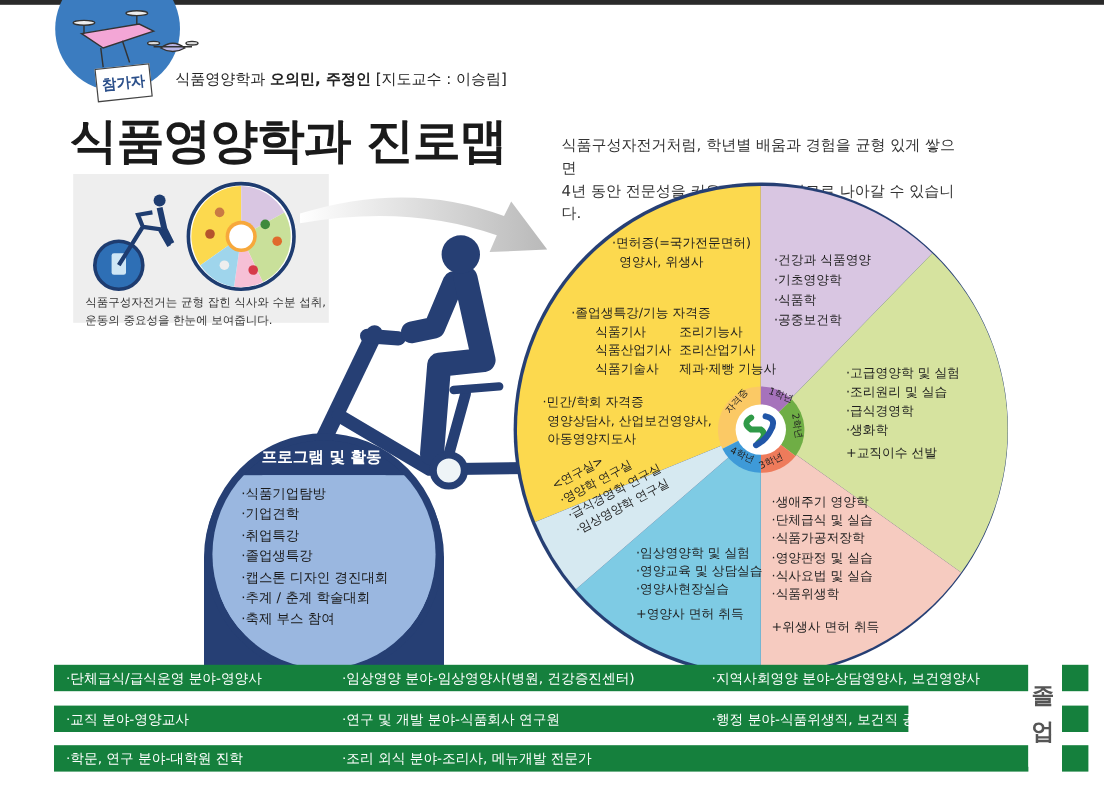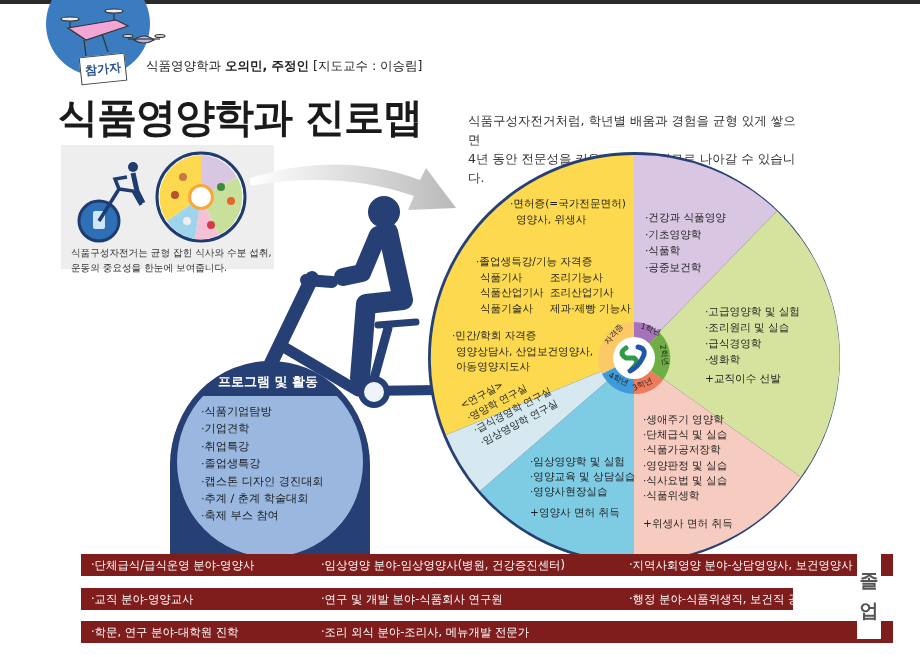"식품기사" div { margin-left: none -> 16px }
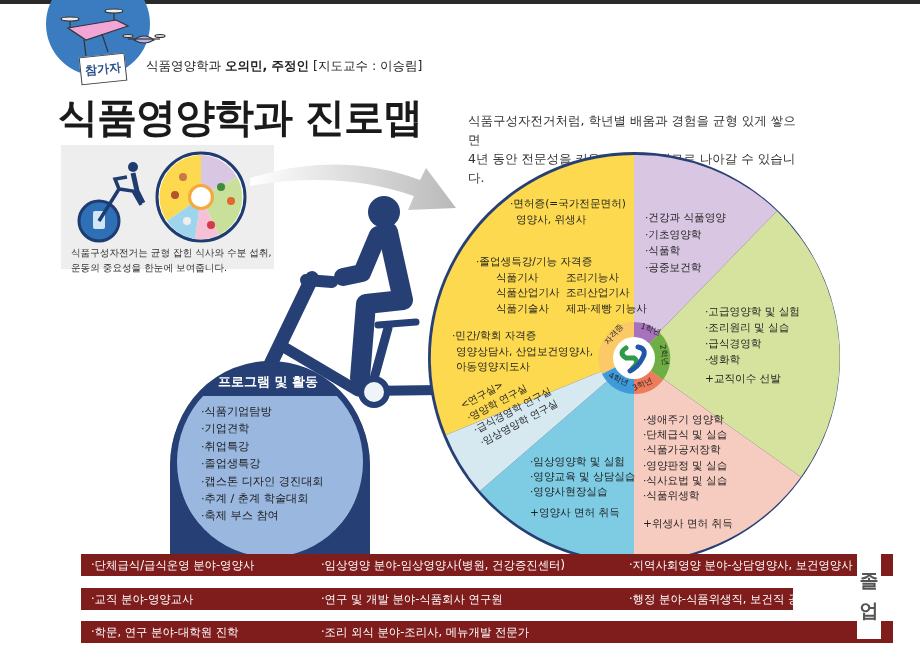"·단체급식/급식운영 분야-영양사" .career-row { background: #7f1d1d -> #15803d; margin-left: 36px -> none }
